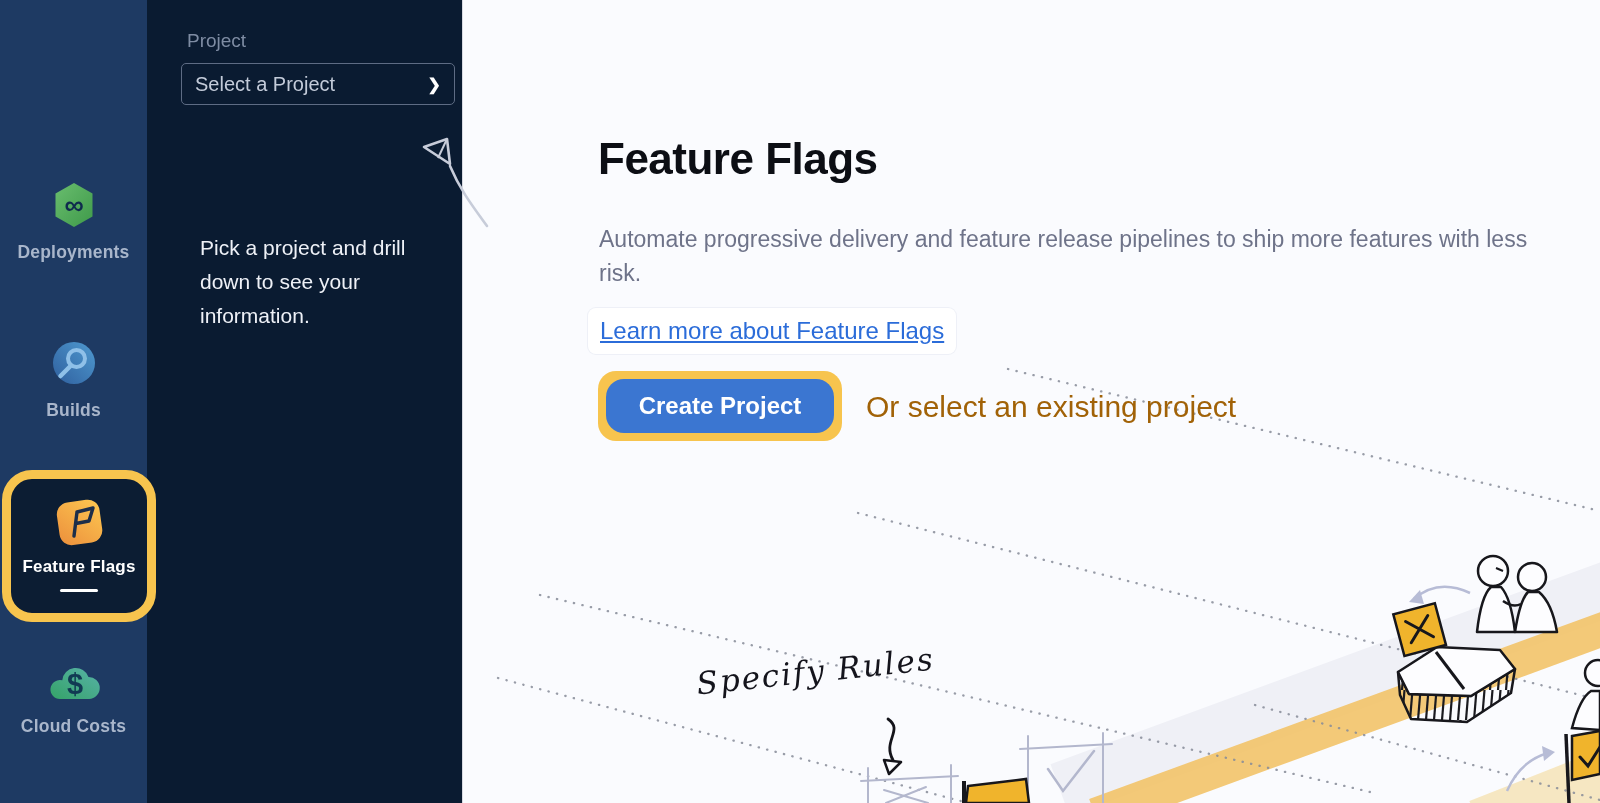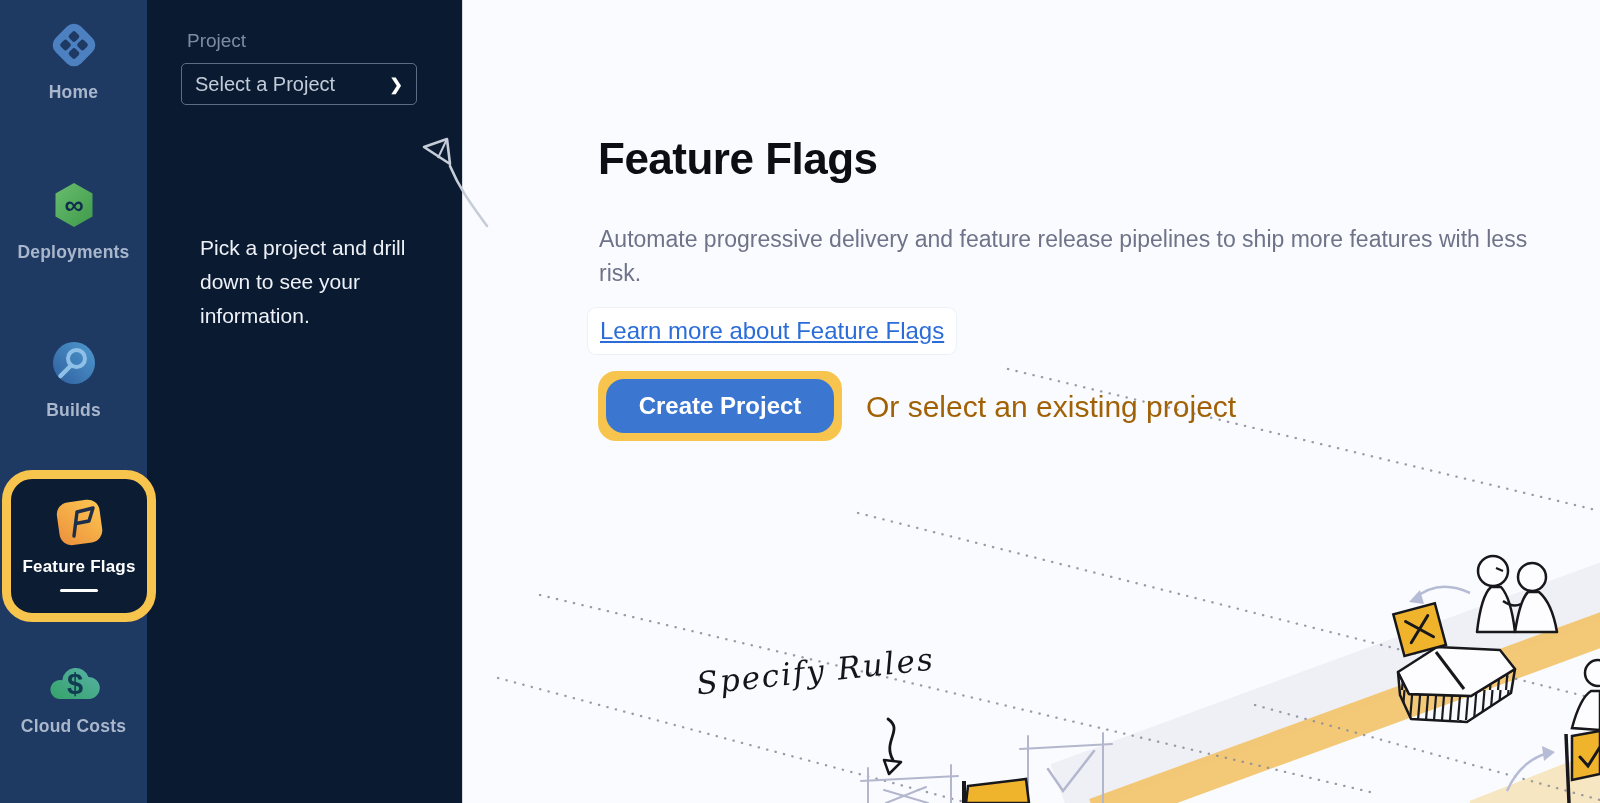"Home" div.nav-item { html: <div> <span> <svg> <g> <rect></rect> <rect></rect> <rect></rect> <rect></rect> <rect></rect> </g> </svg> </span> <span>Home</span> </div> -> none }
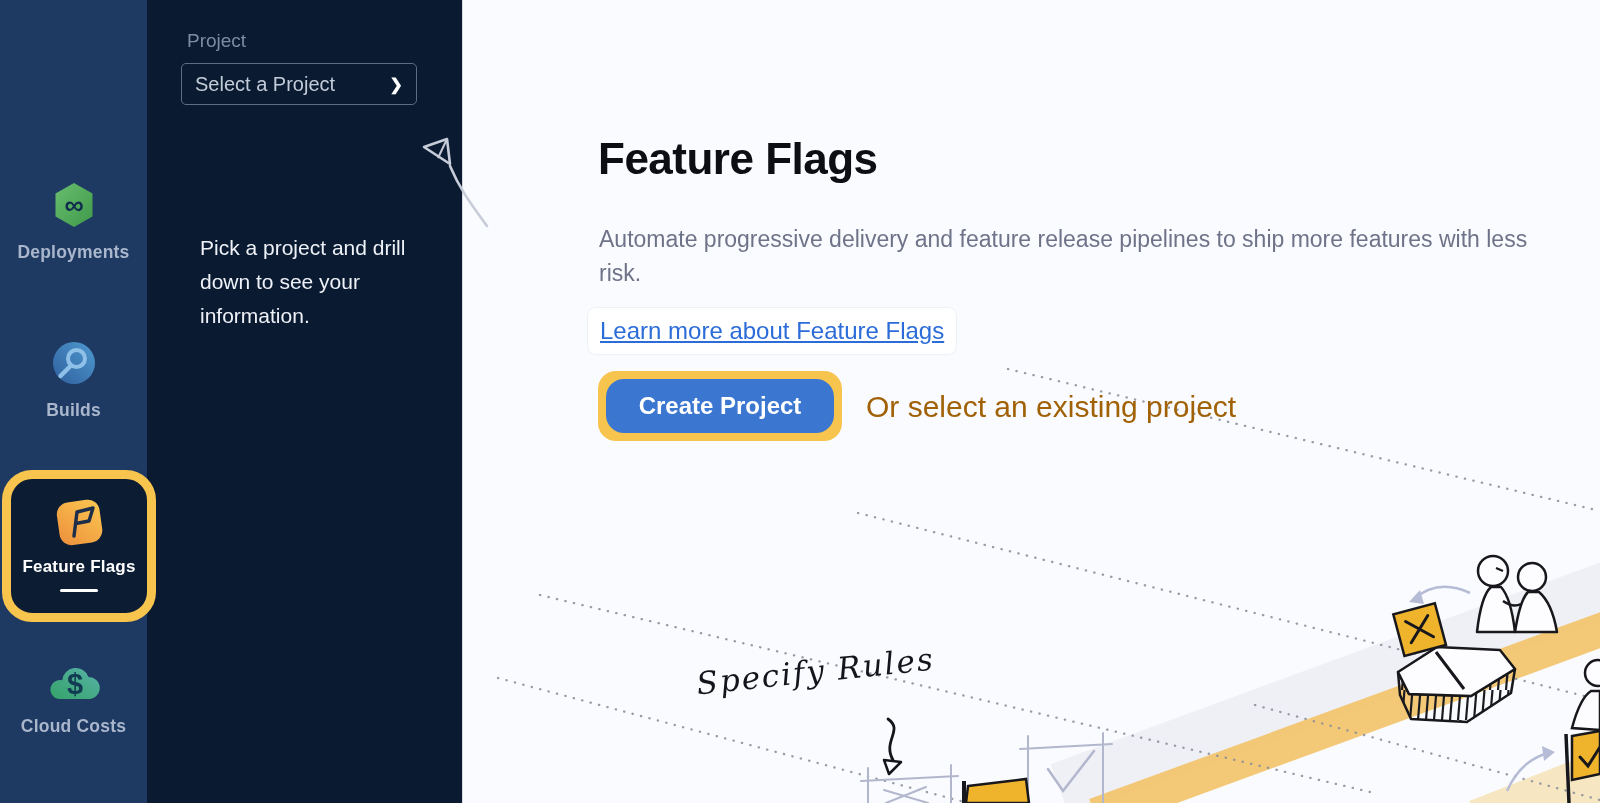"Select a Project" .project-select { width: 236px -> 274px }
